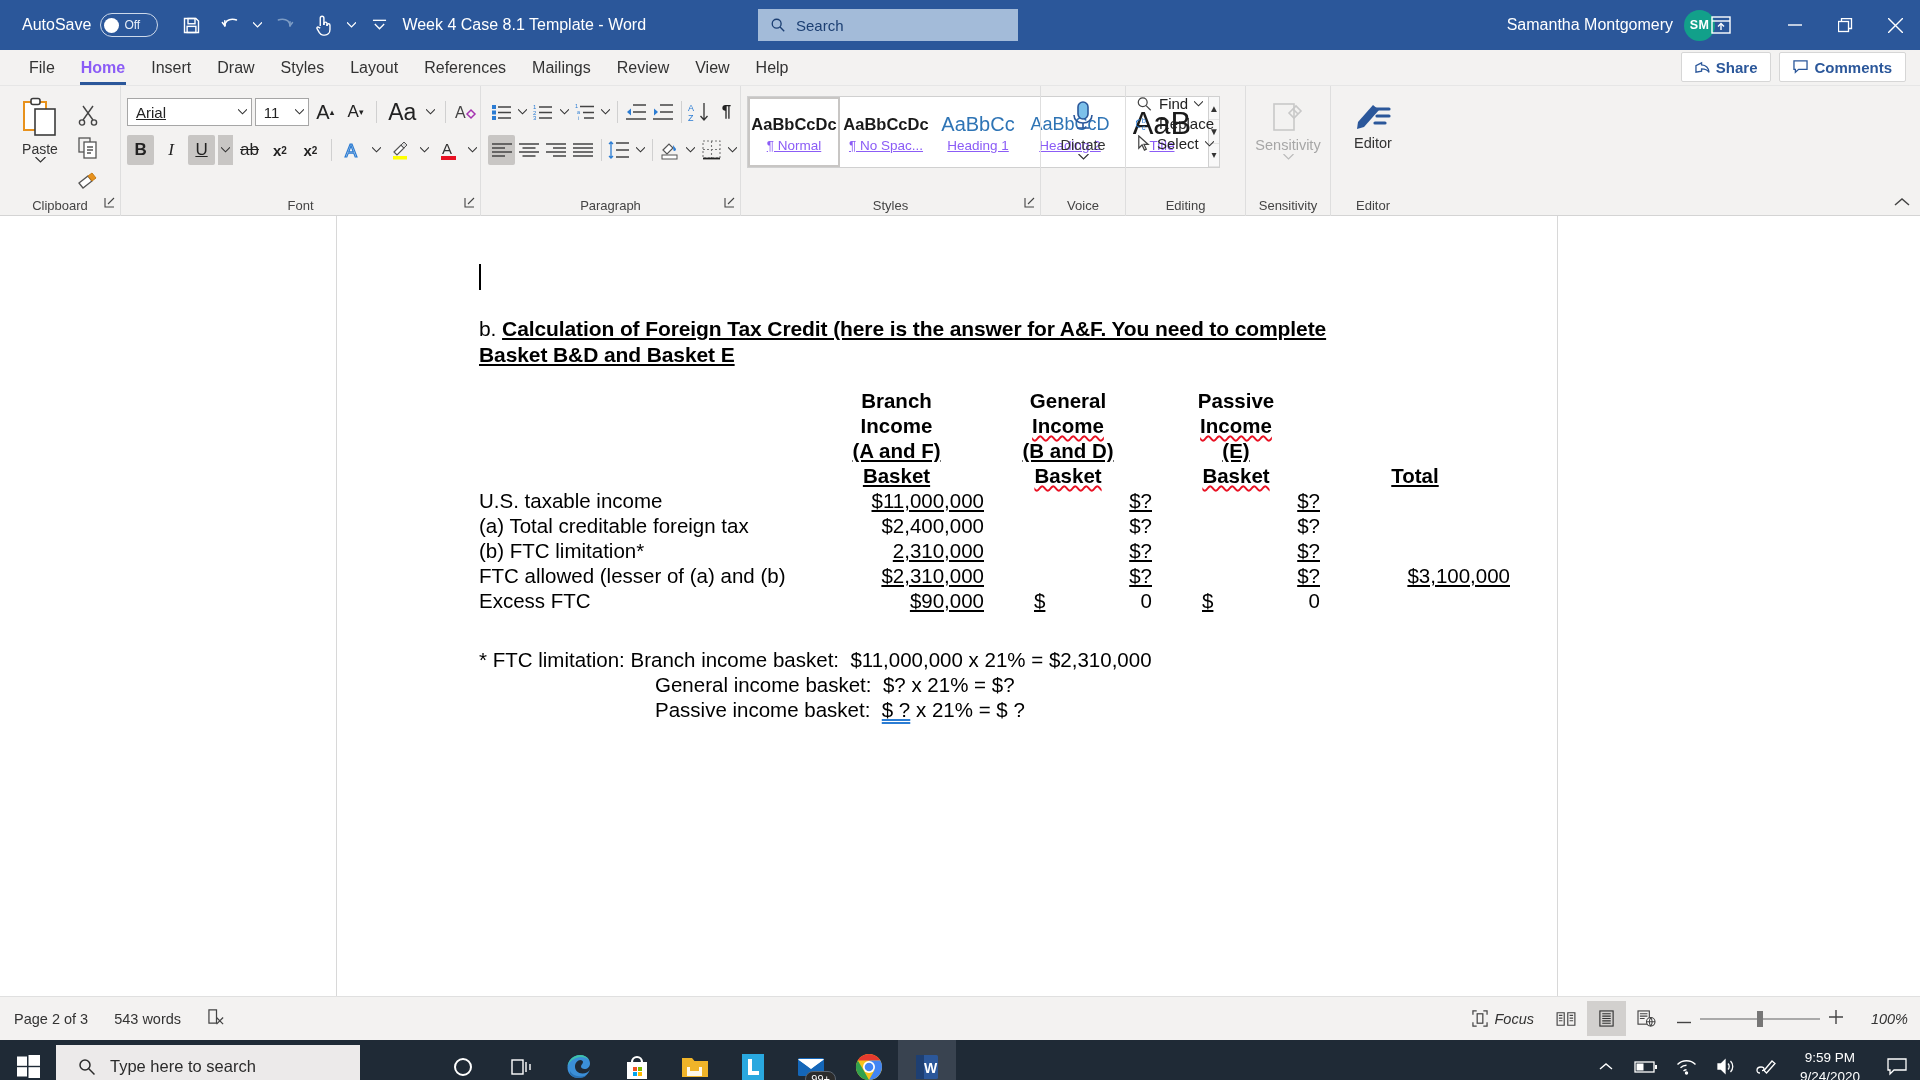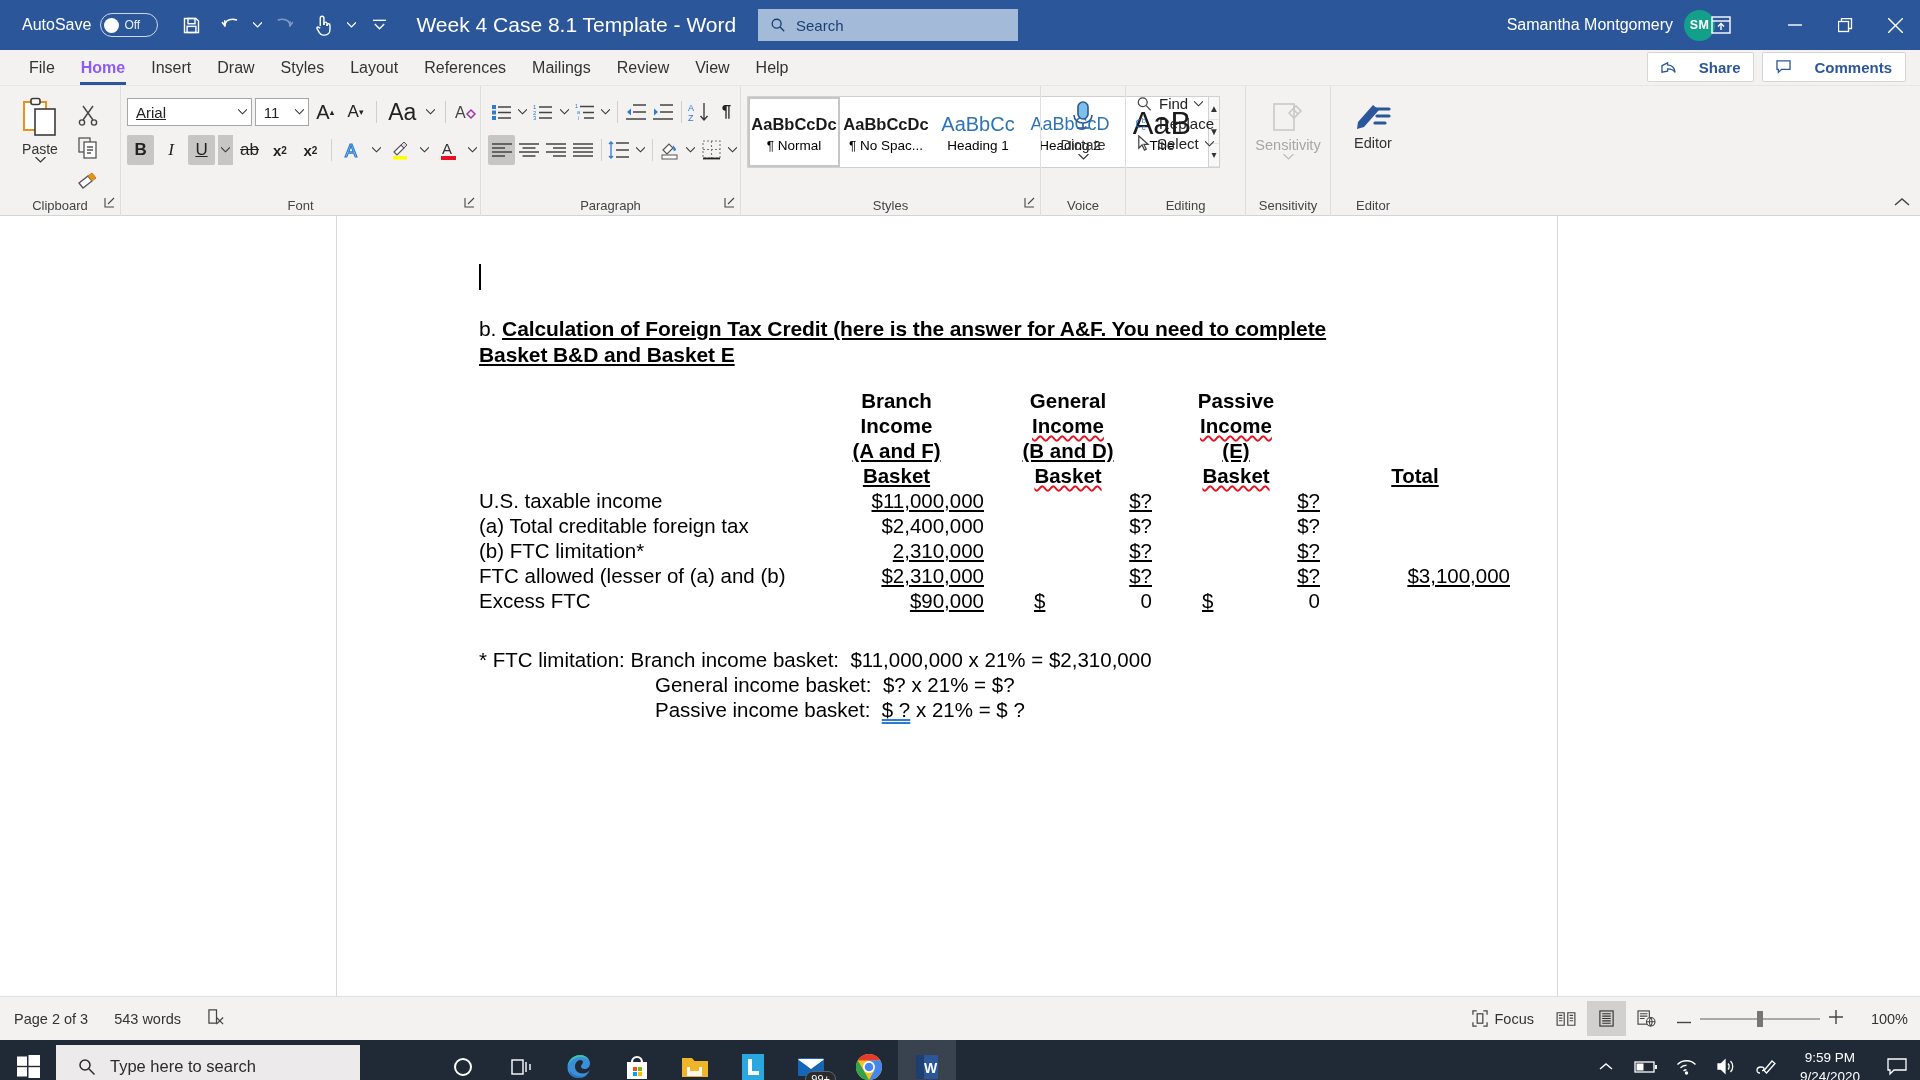"Week 4 Case 8.1 Template" .tb-title { font-size: 21px -> 16px; margin-left: 18px -> 4px }
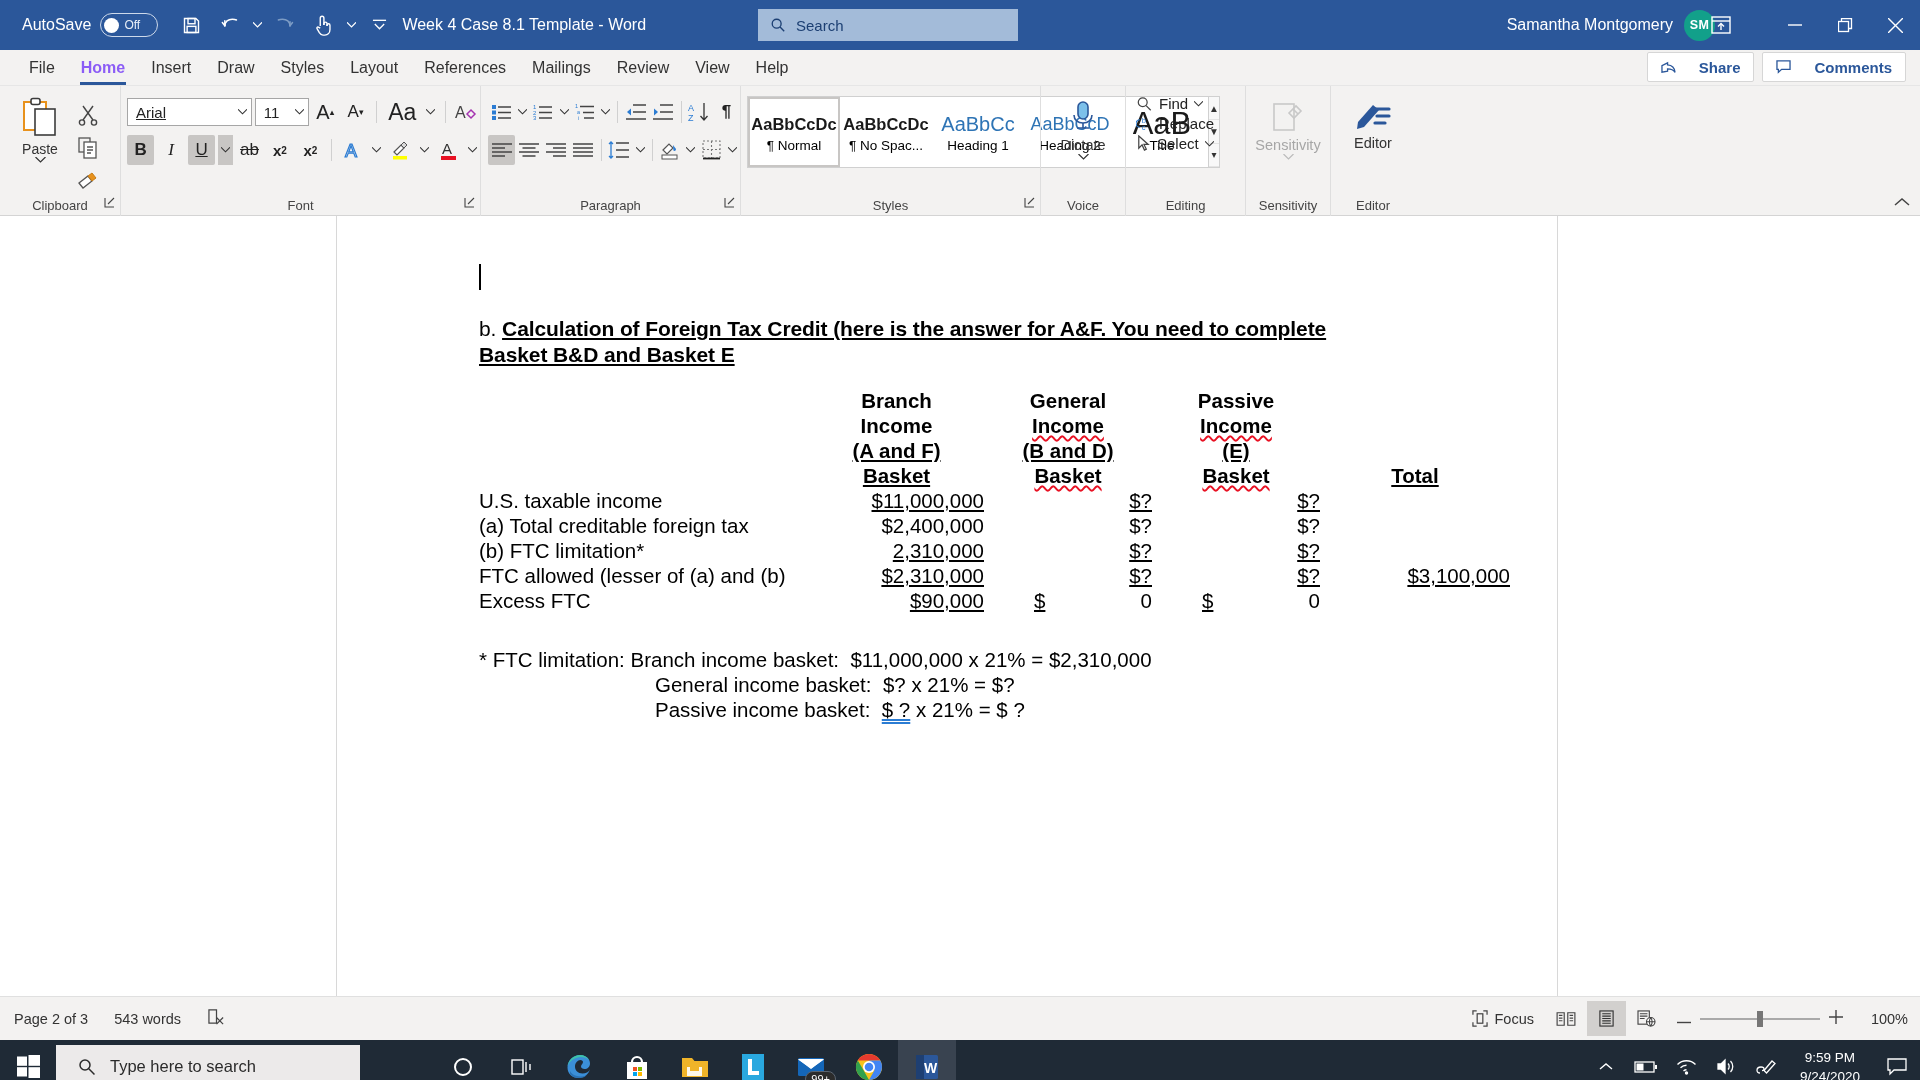"Share" .pillbtn { gap: 23px -> 6px }
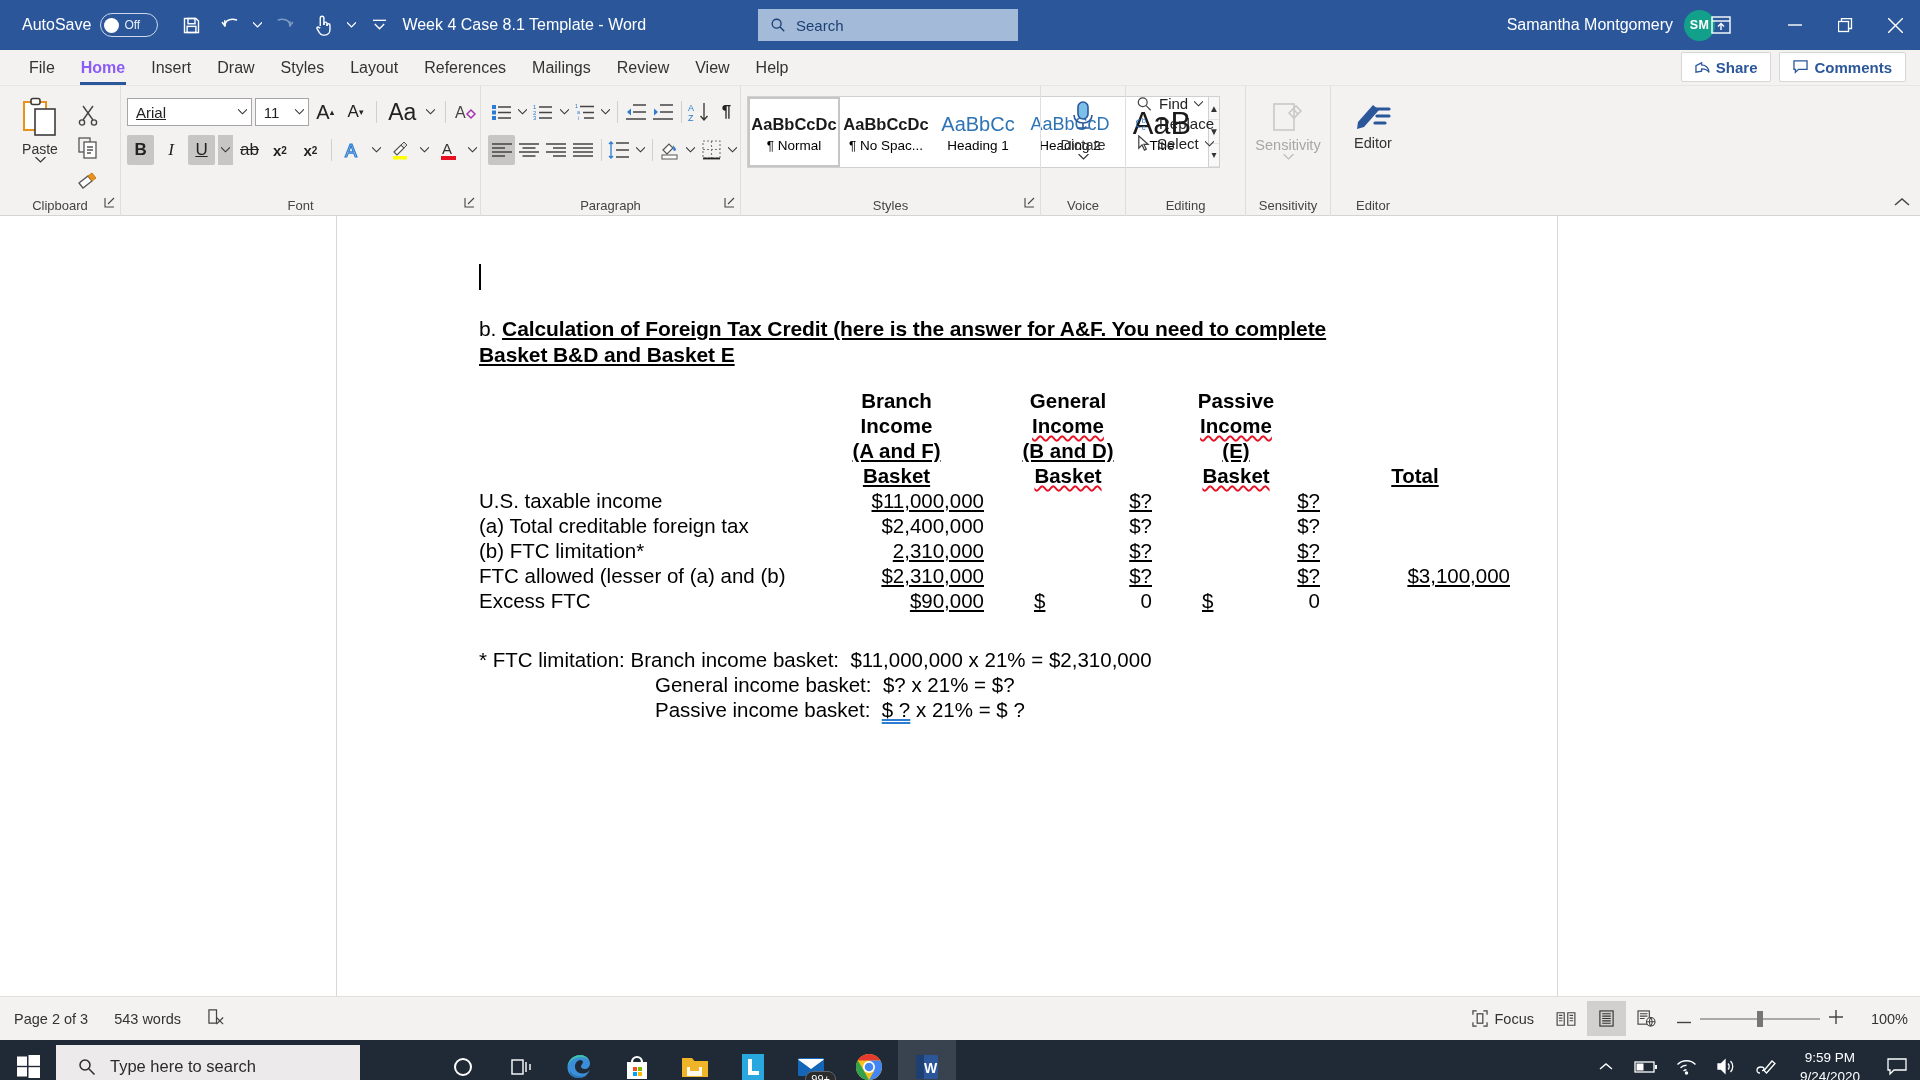"¶ Normal" .sname { color: #000000 -> #8b5cf6; text-decoration: none -> underline }
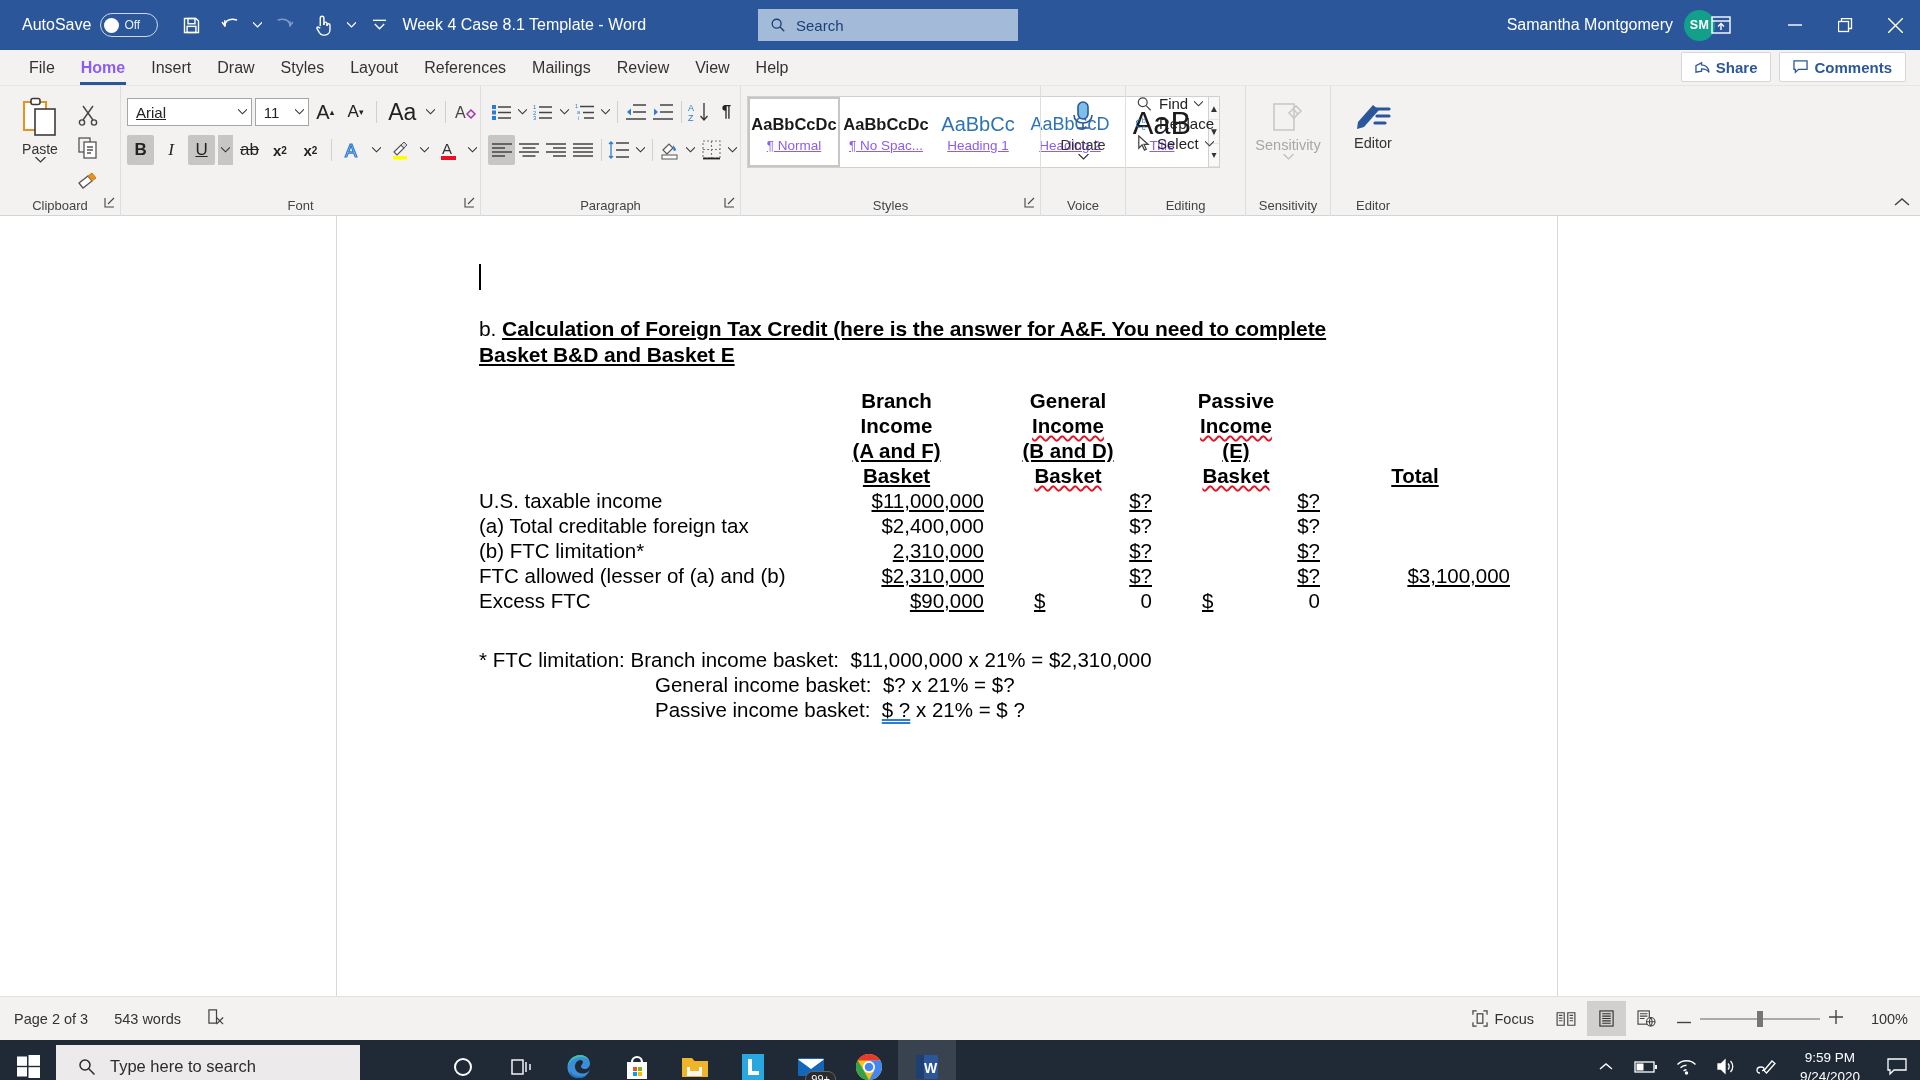"Focus" .sb-right { font-style: none -> italic }
